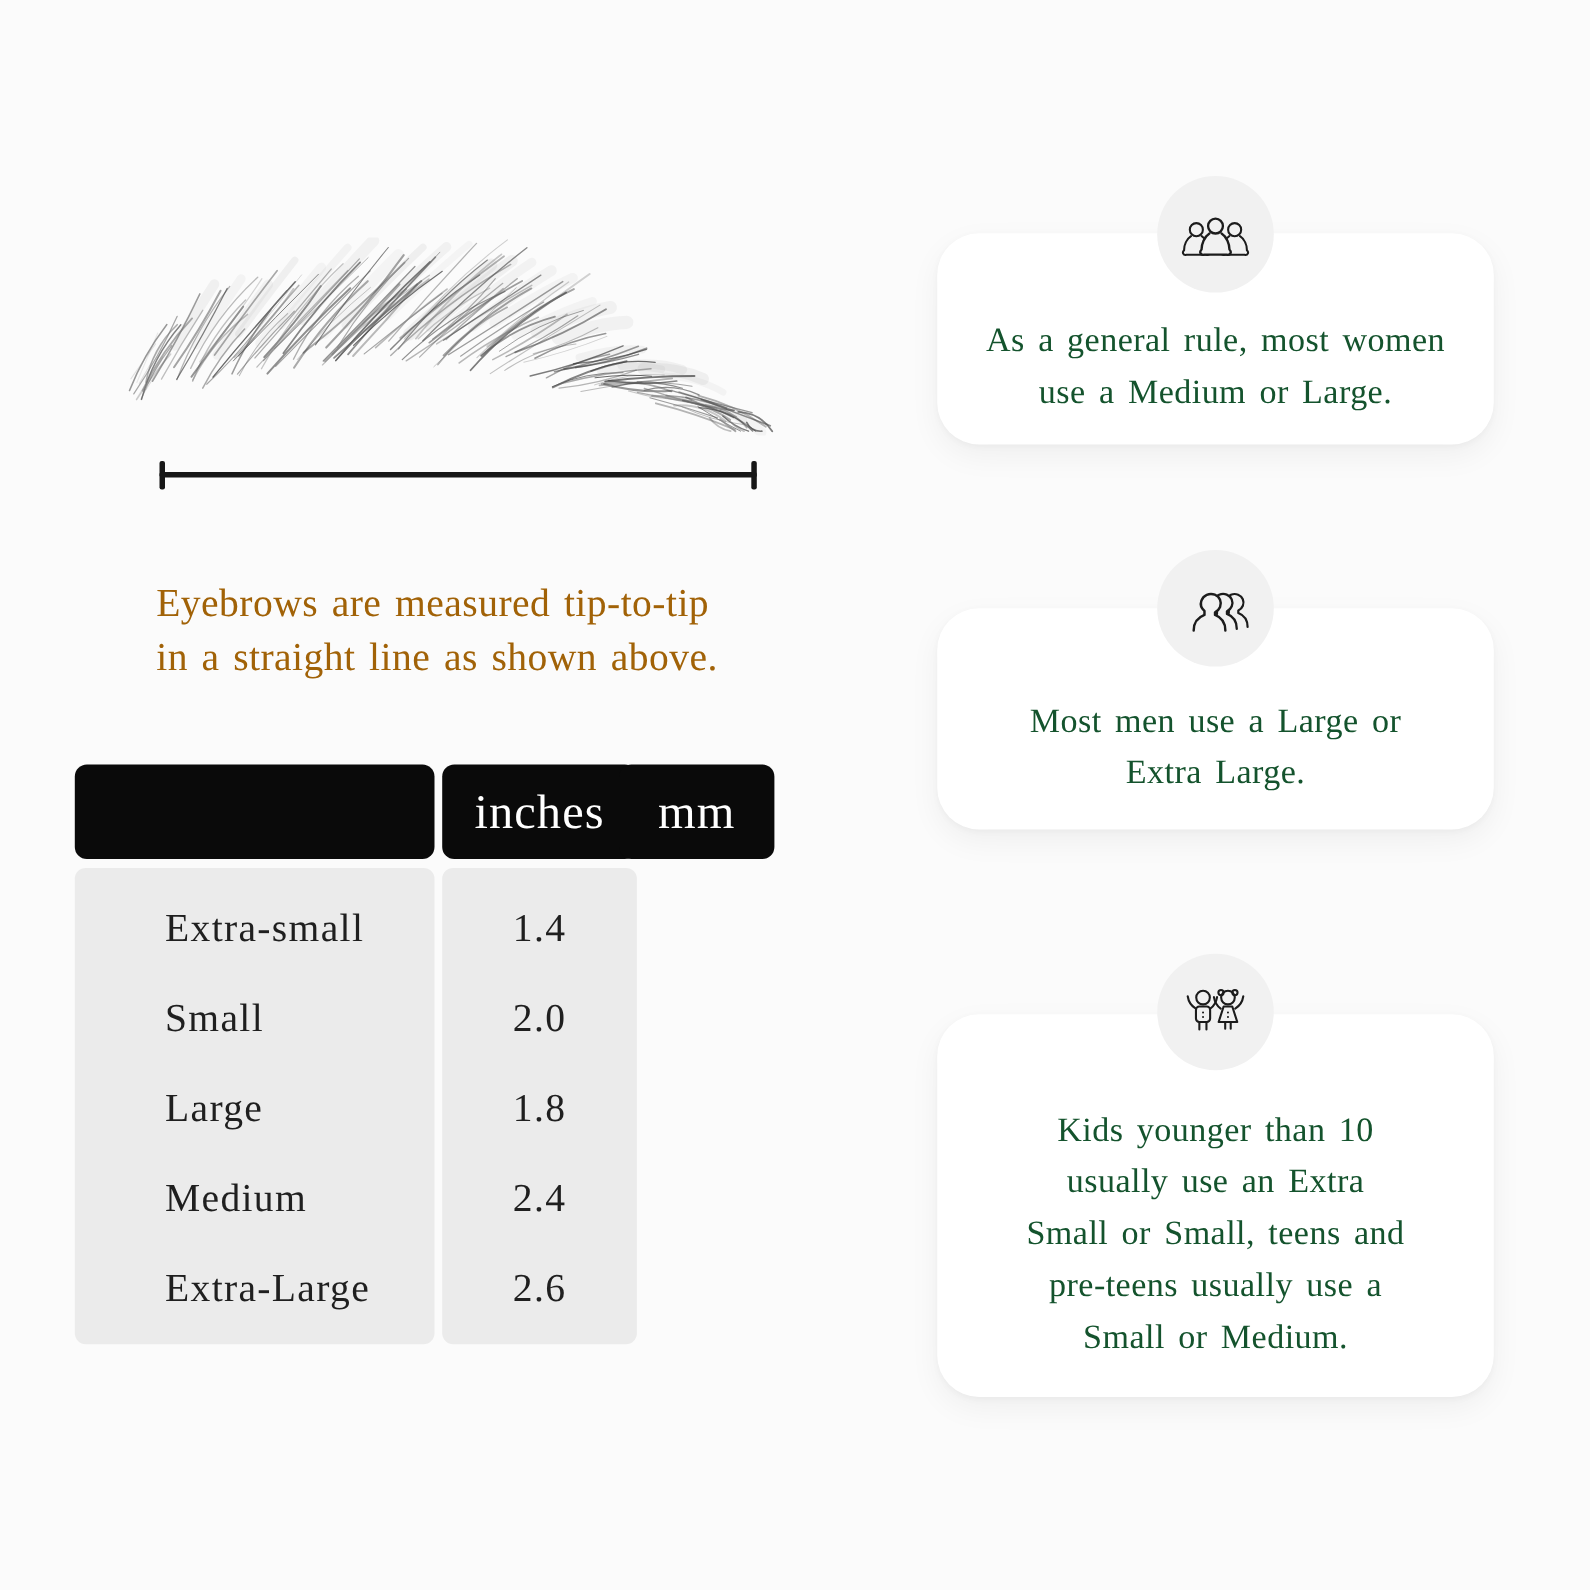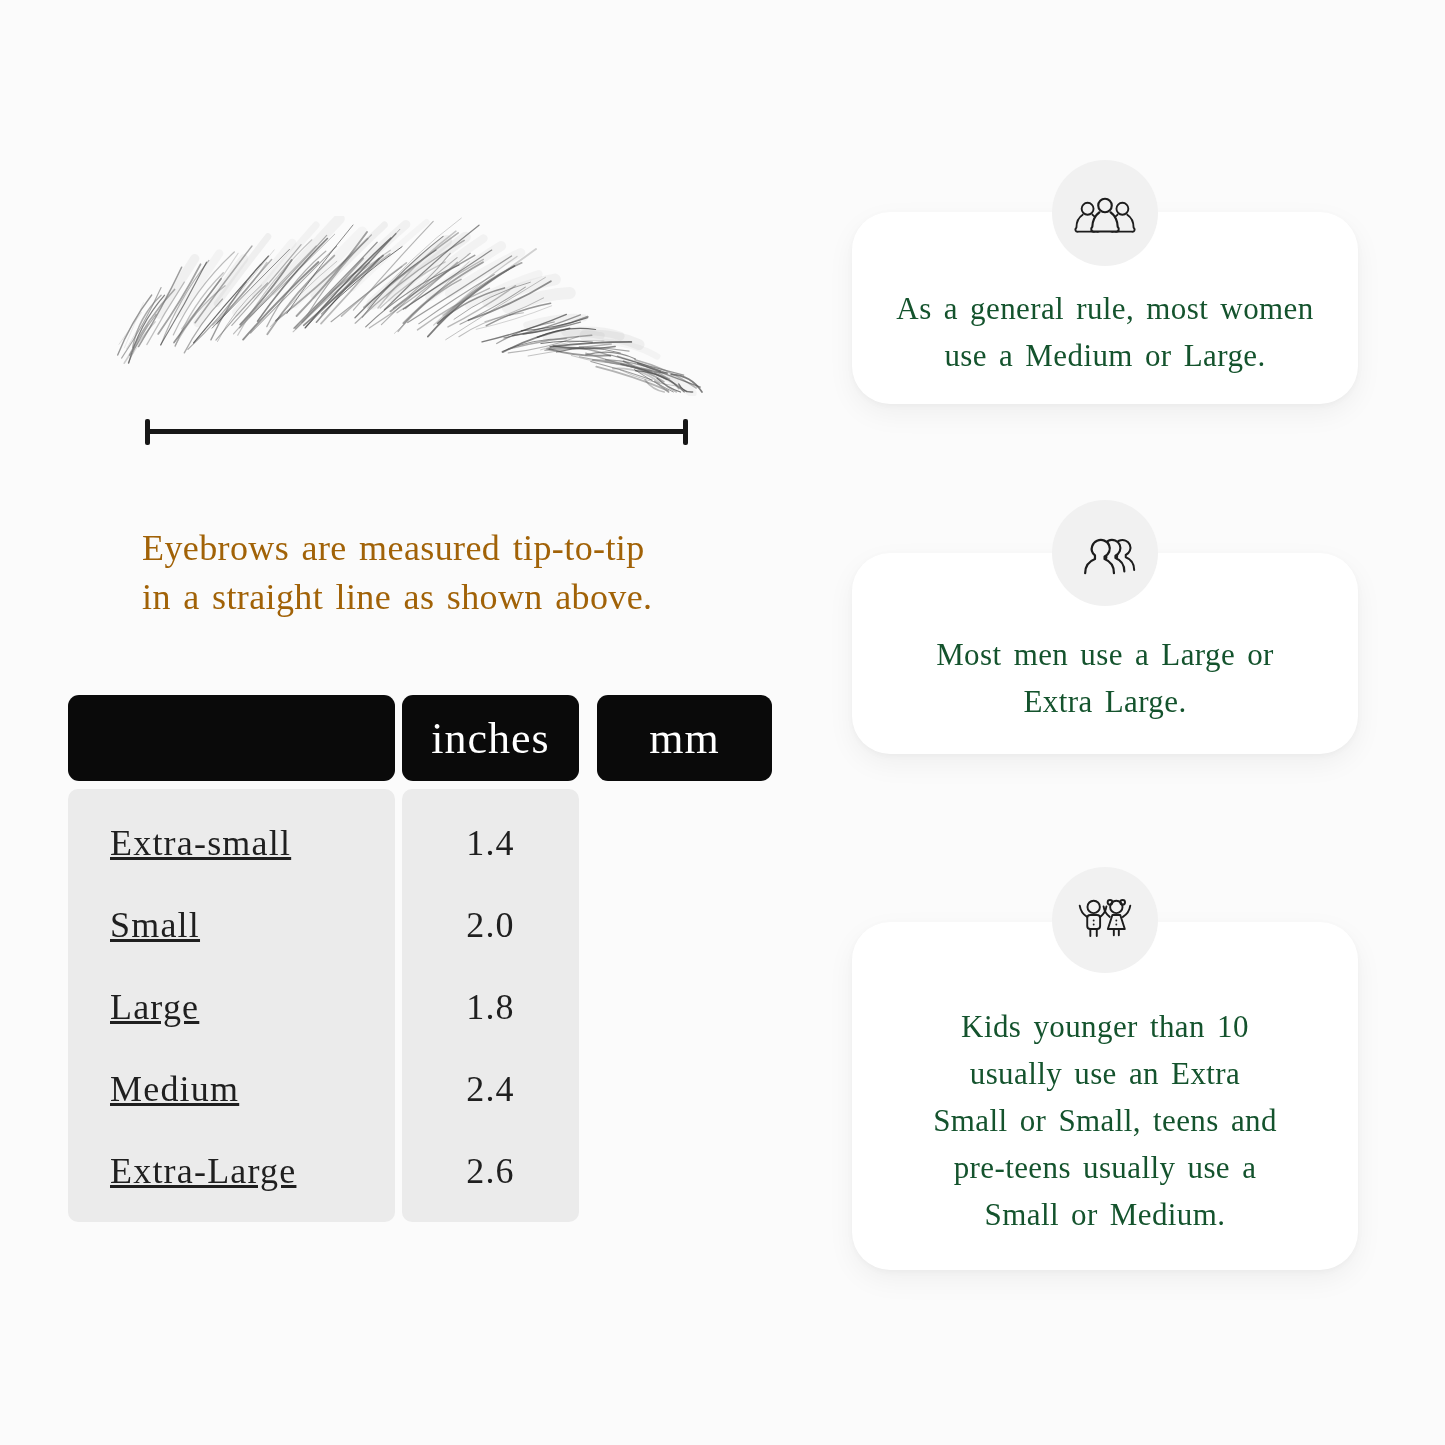"mm" .c3 { left: 529px -> 495px; width: 175px -> 141px }
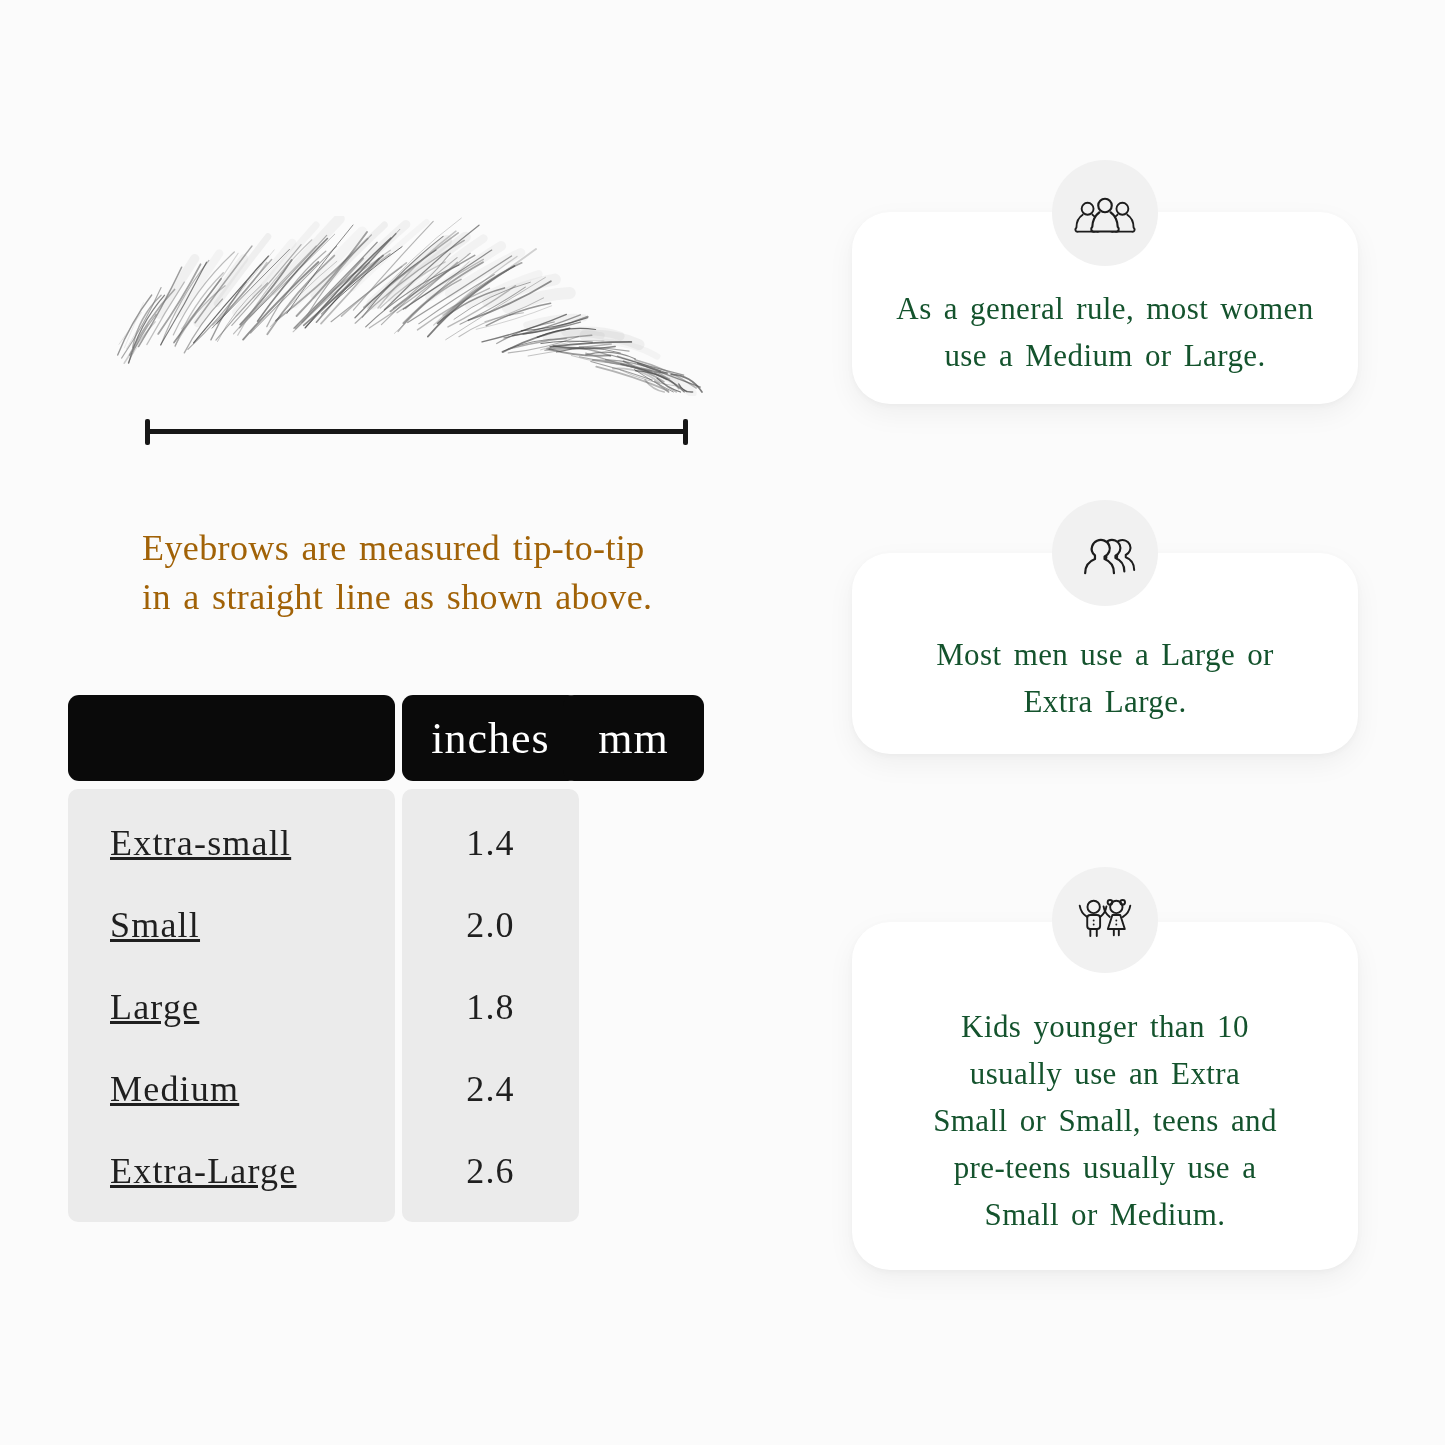"Extra-small" .c1 .cell { padding-left: 42px -> 82px; text-decoration: underline -> none }
